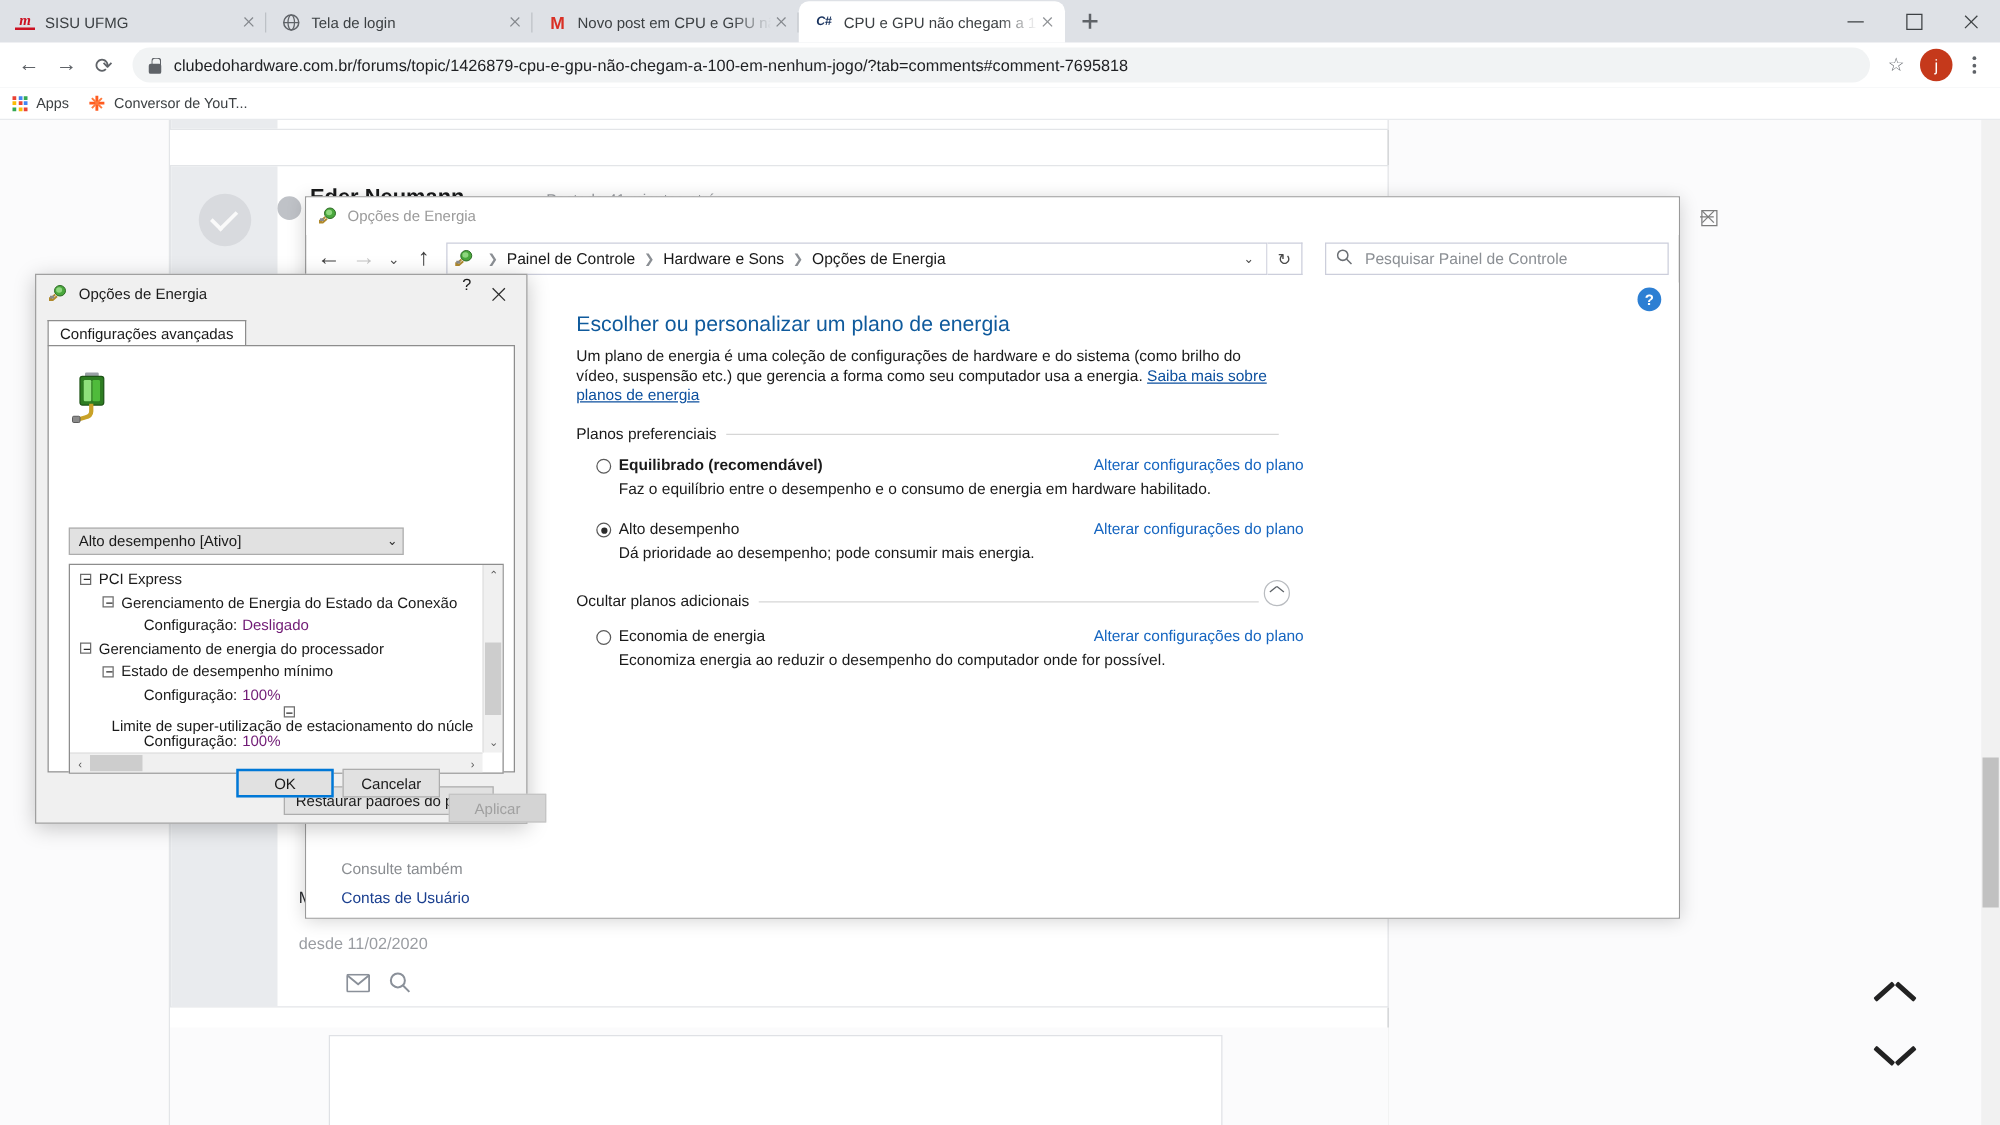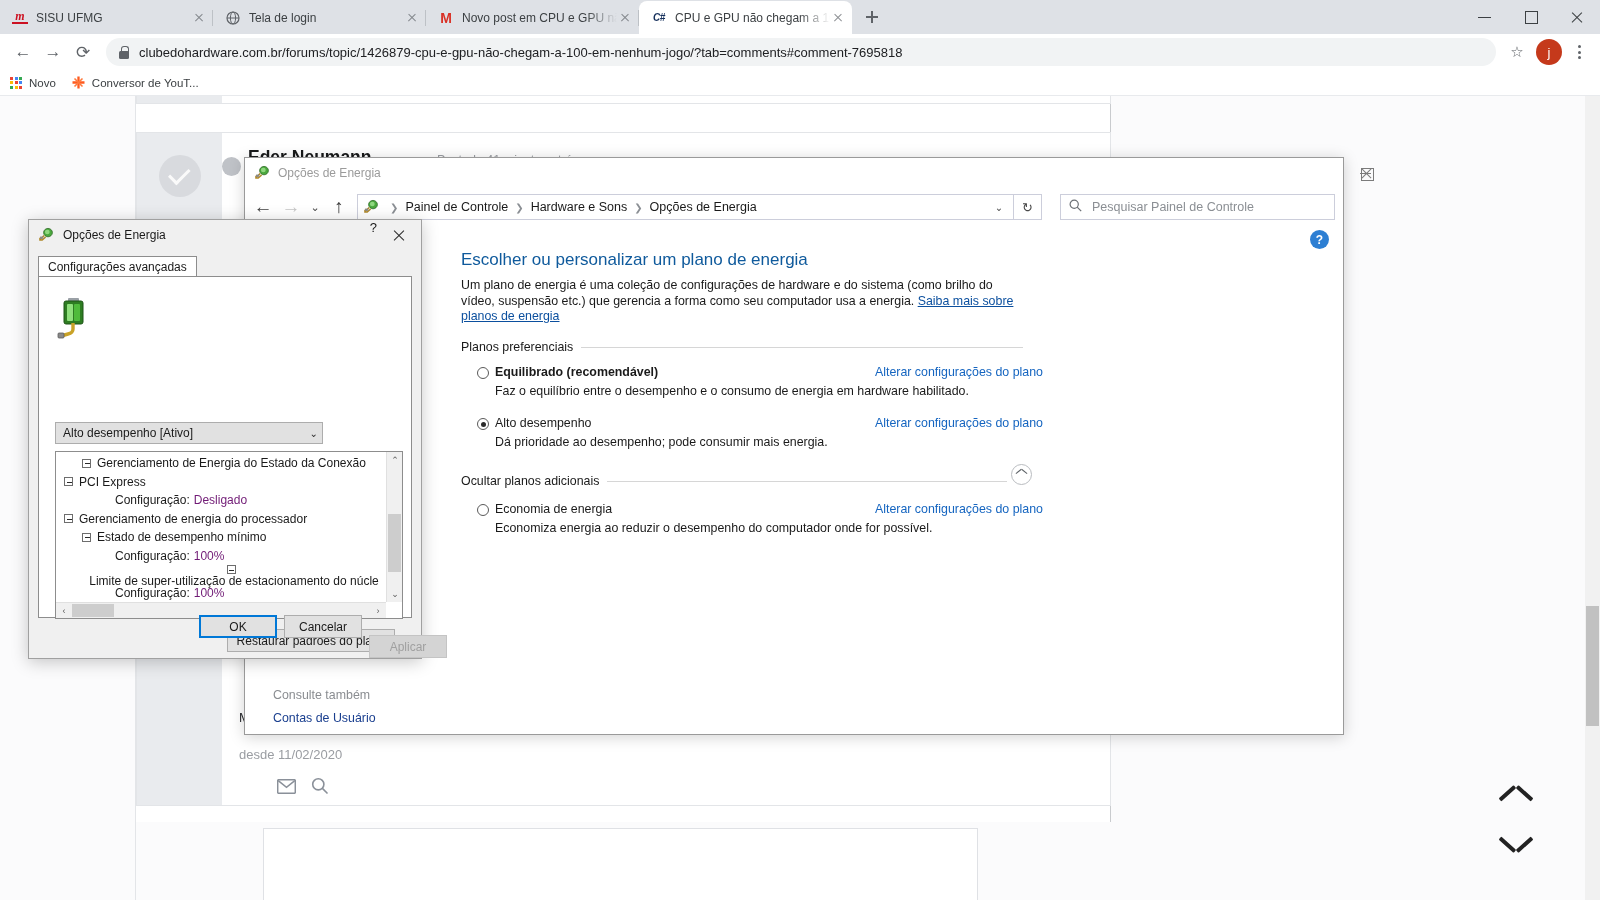"Novo" span { text: Novo -> Apps }
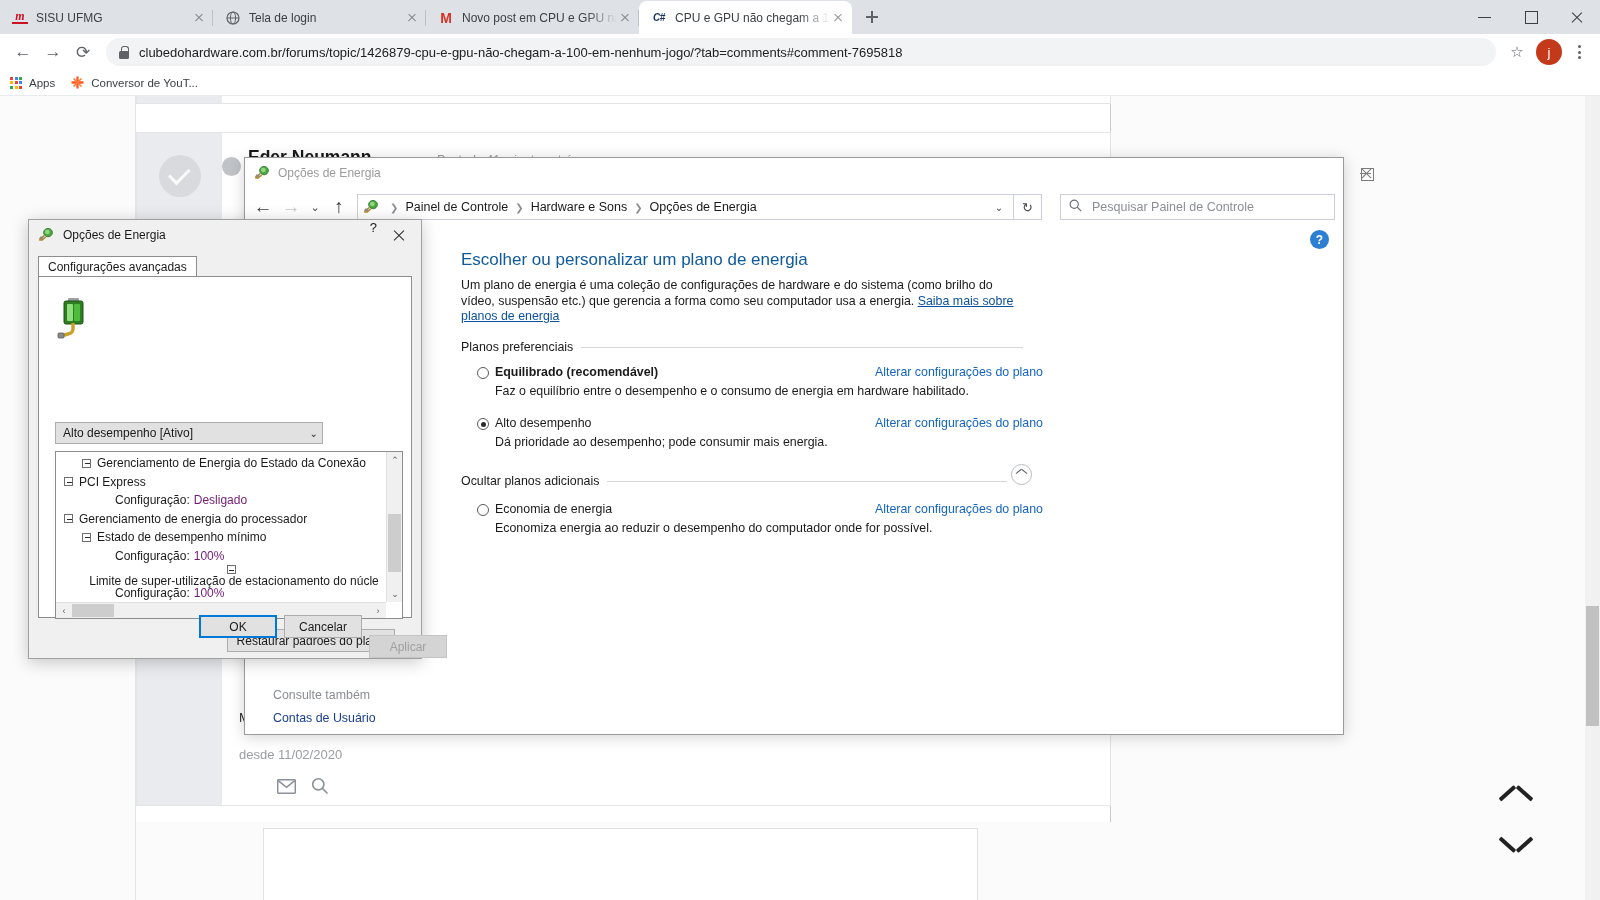"Gerenciamento de Energia do Estado" div.trow { order: before "PCI Express" -> after "PCI Express" }
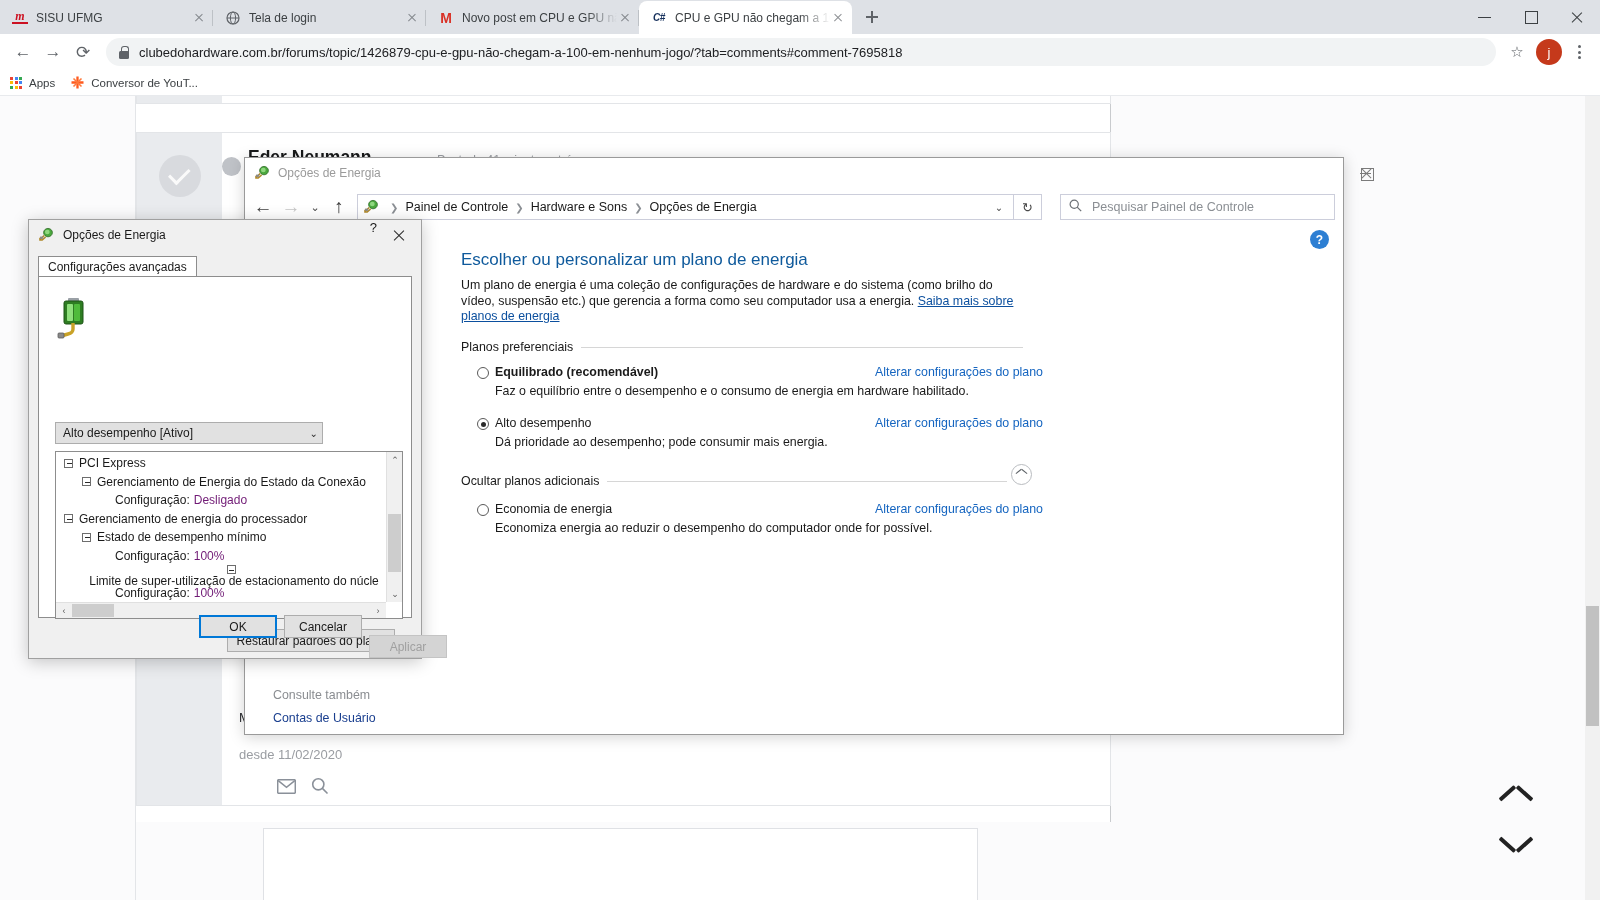"OK" .ad-foot { left: 12px -> 2px }
